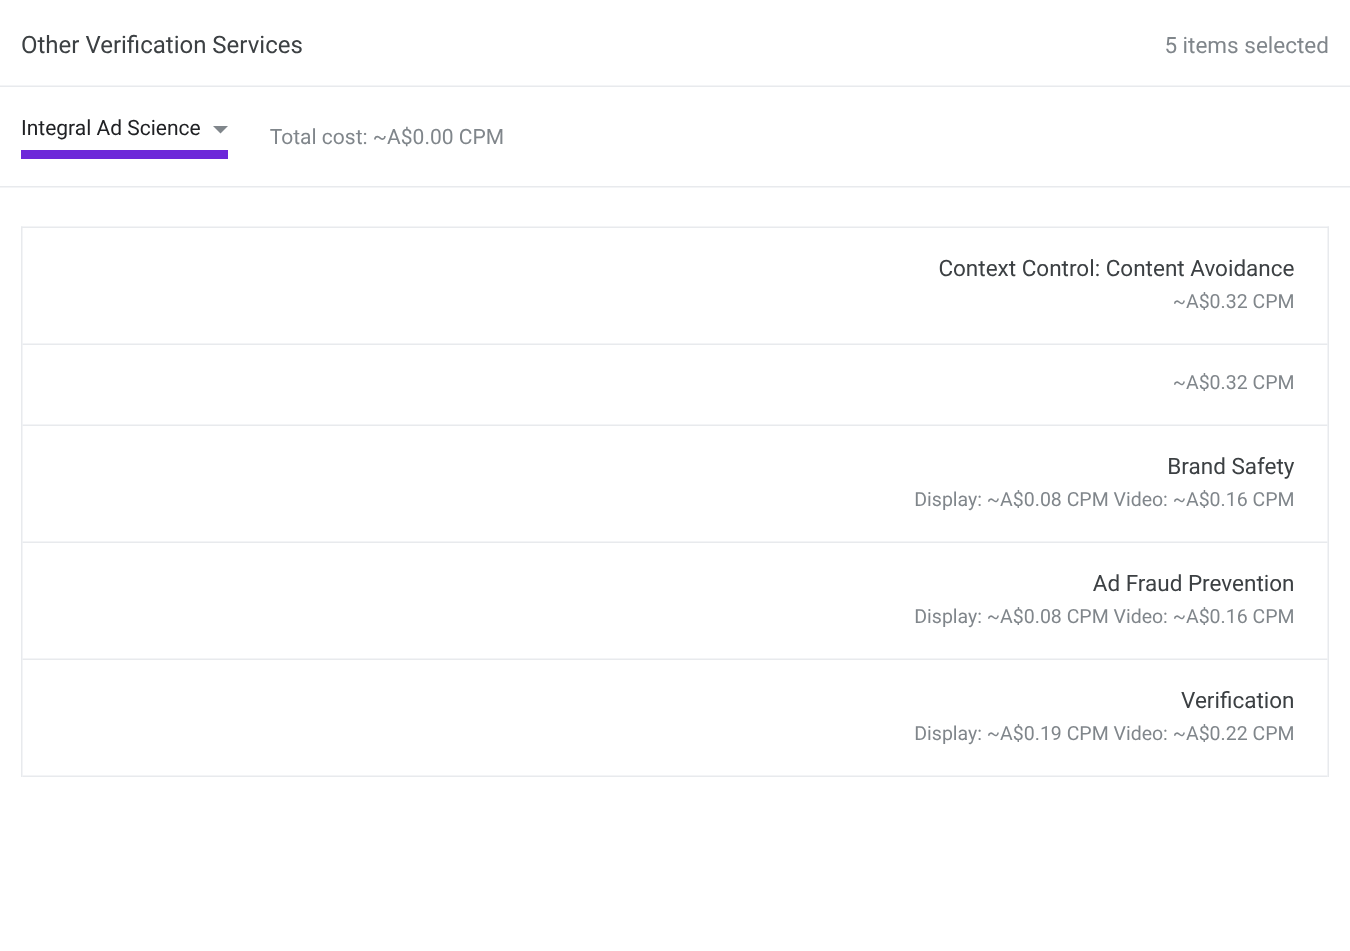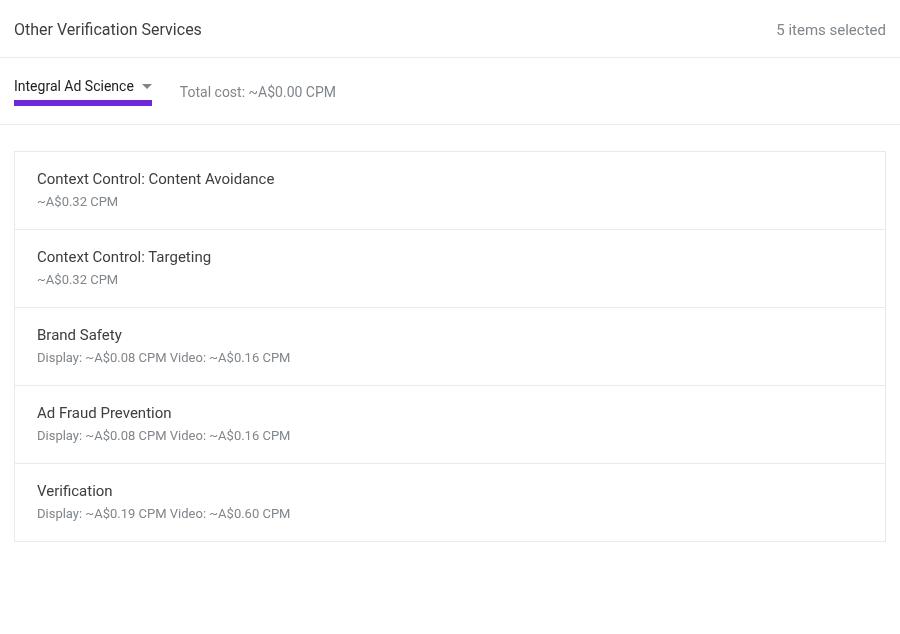"Context Control: Content Avoidance" .list-container { text-align: none -> right }
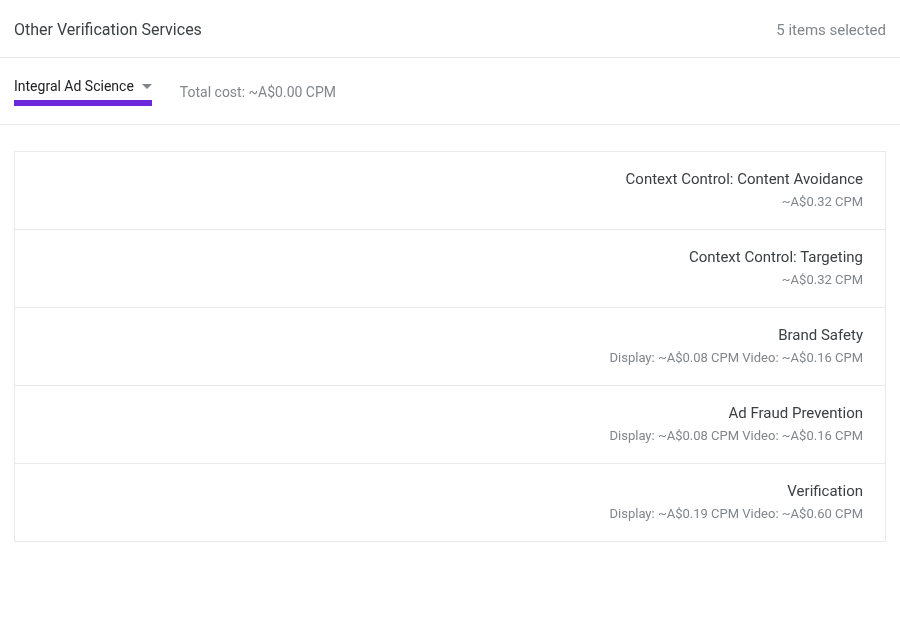"Context Control: Targeting" div.item-title { html: <div>Context Control: Targeting</div> -> none }
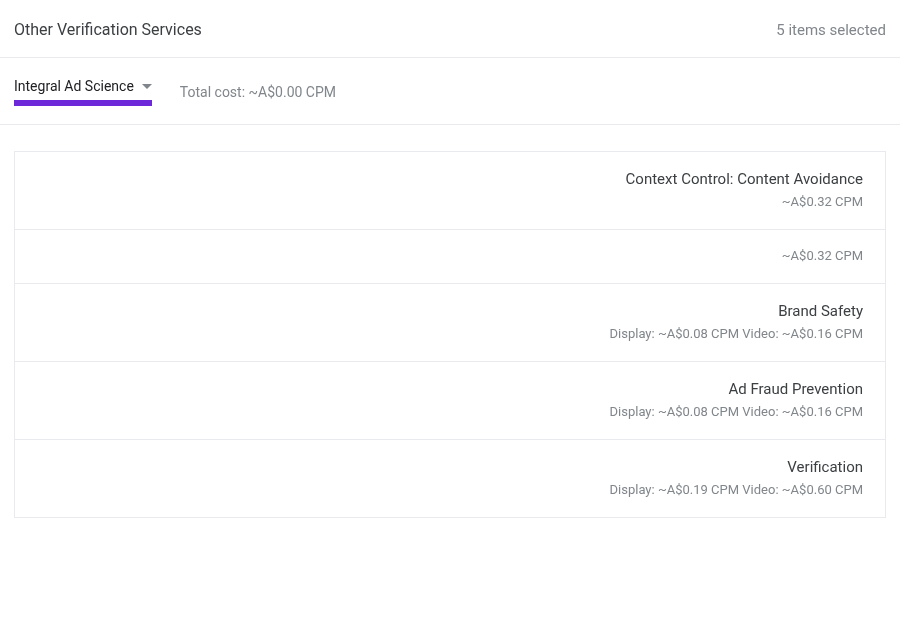"Display: ~A$0.19 CPM Video: ~A$0.60" div.item-sub { text: A$0.60 -> A$0.22 }
